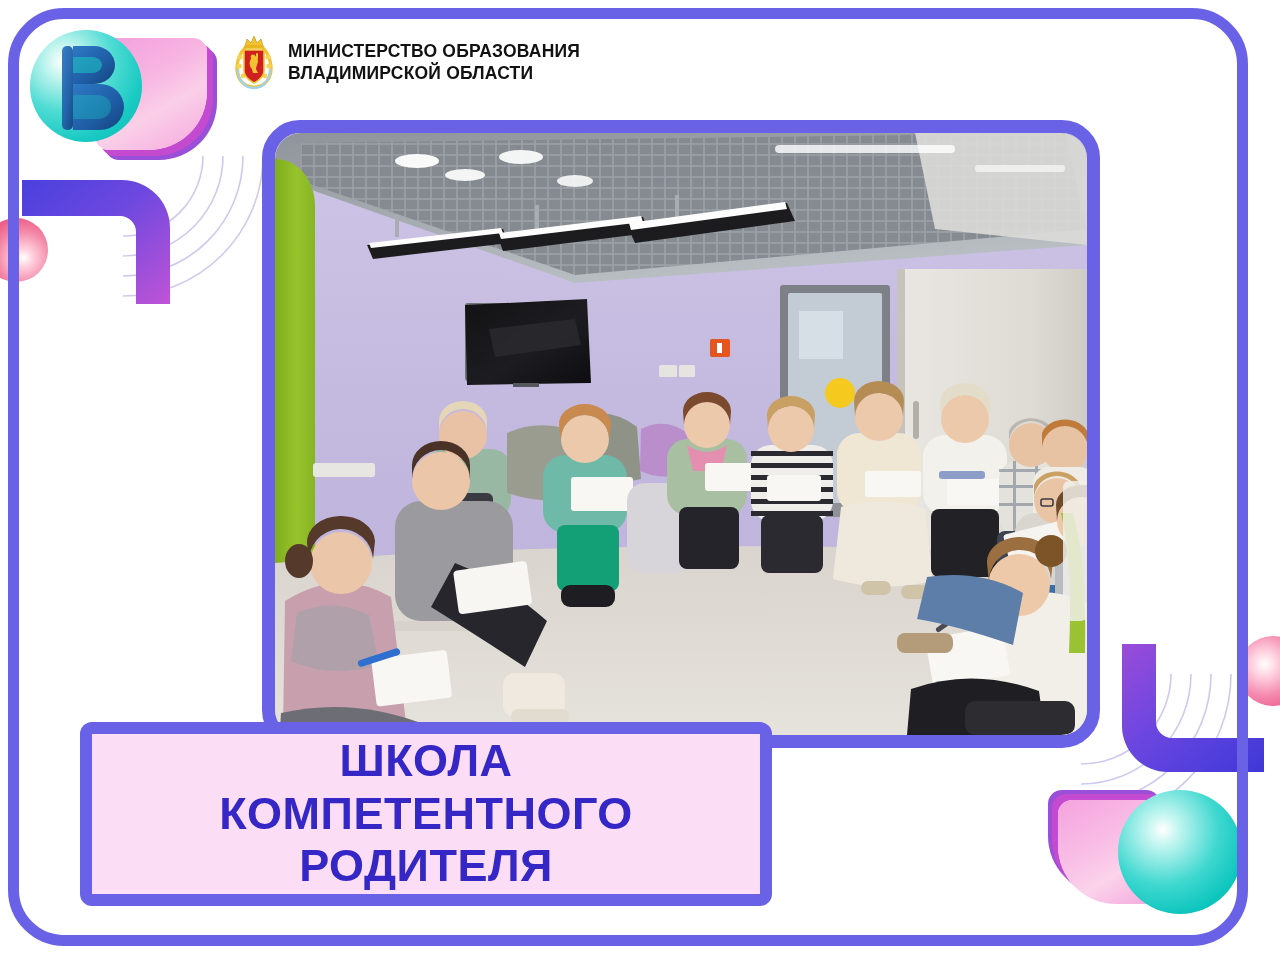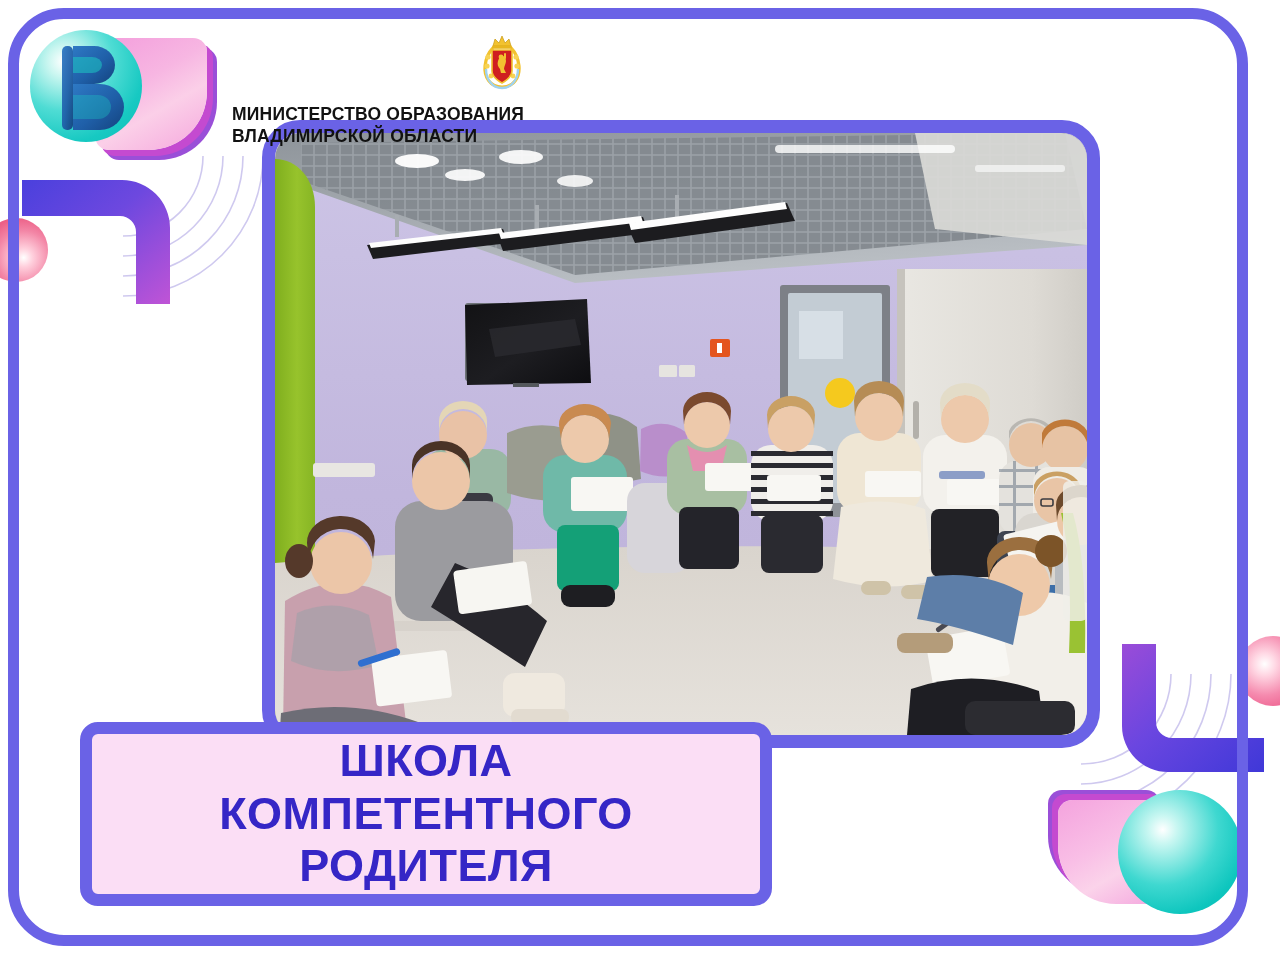"МИНИСТЕРСТВО ОБРАЗОВАНИЯ" .ministry { align-items: flex-end -> center; flex-direction: column -> none }
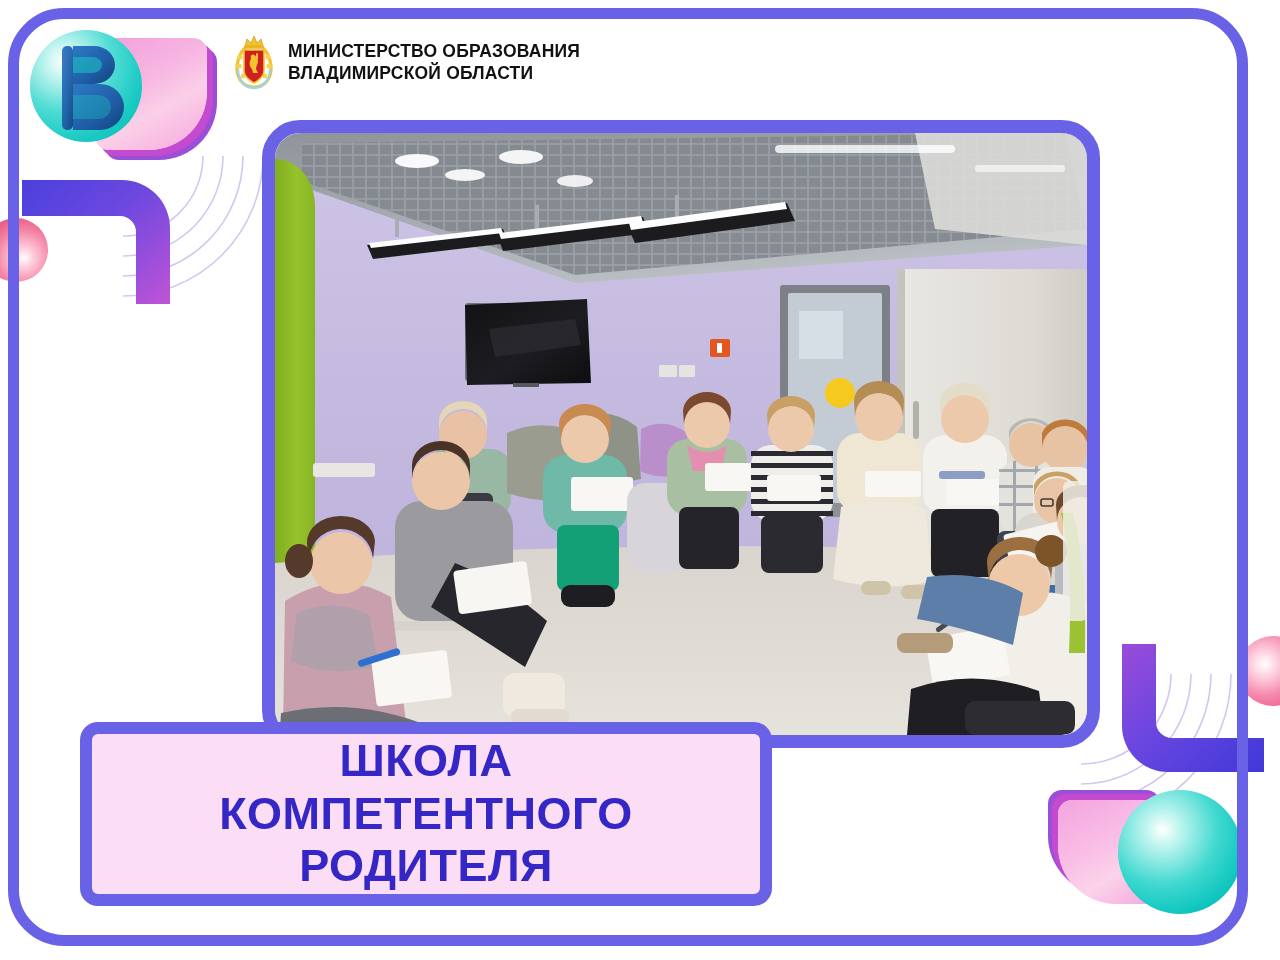"ШКОЛА" .title-banner { border-radius: 18px -> 12px }
